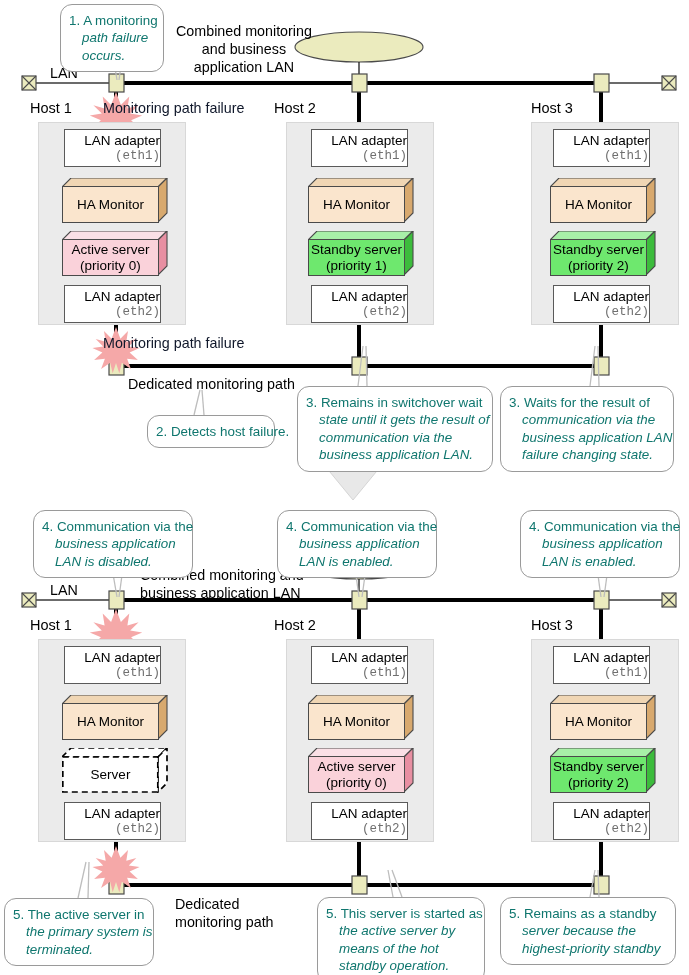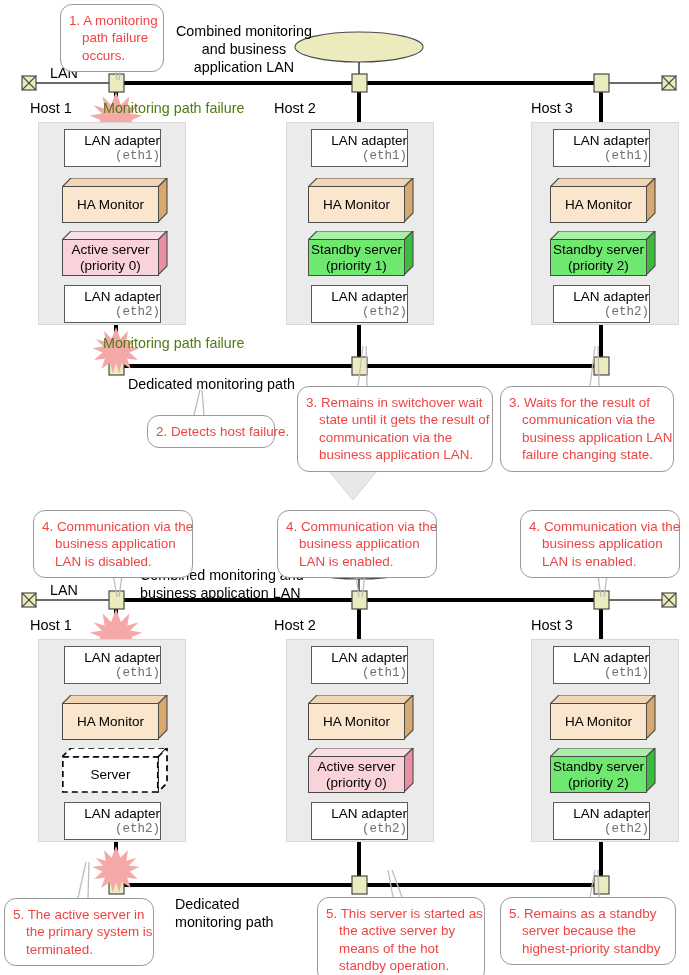"1. A monitoring" .callout { color: #ef4444 -> #0f766e }
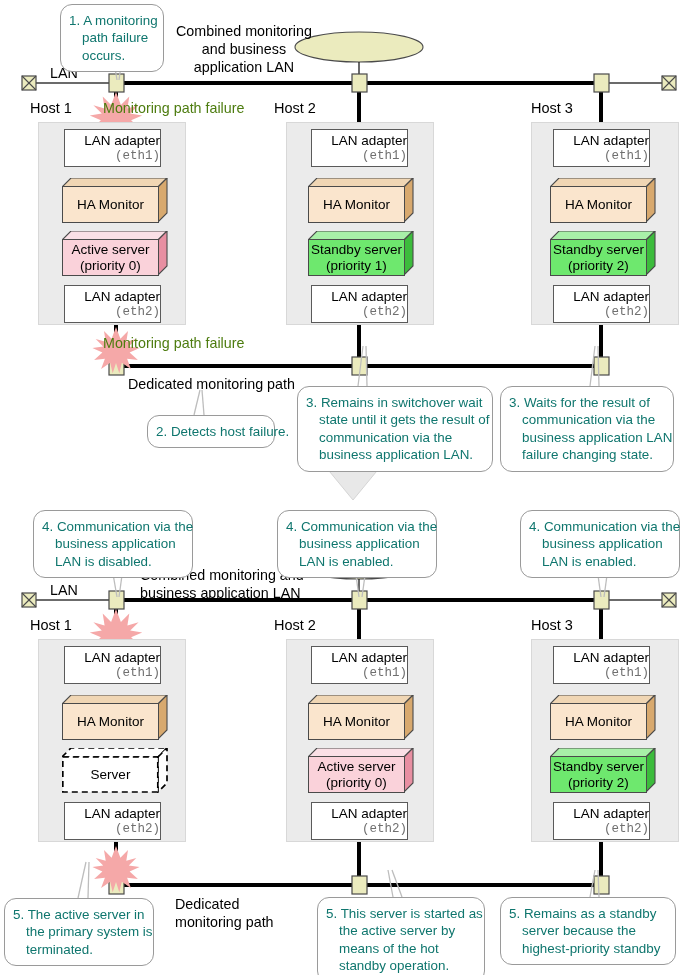"path failure" .callout .ind { font-style: none -> italic }
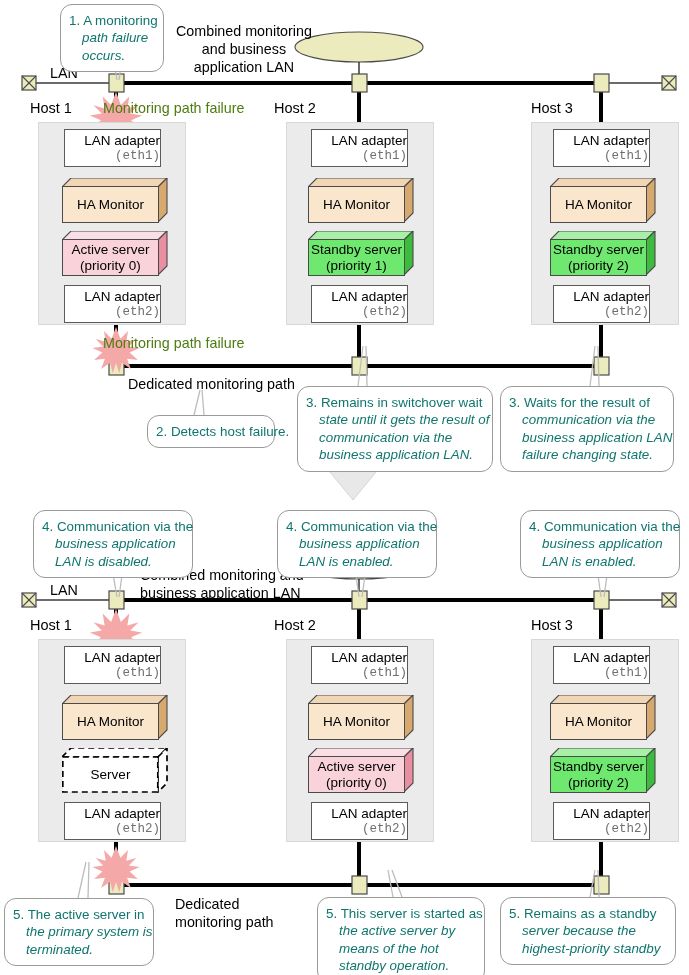"Monitoring path failure" .failtxt { color: #4d7c0f -> #0f172a }
